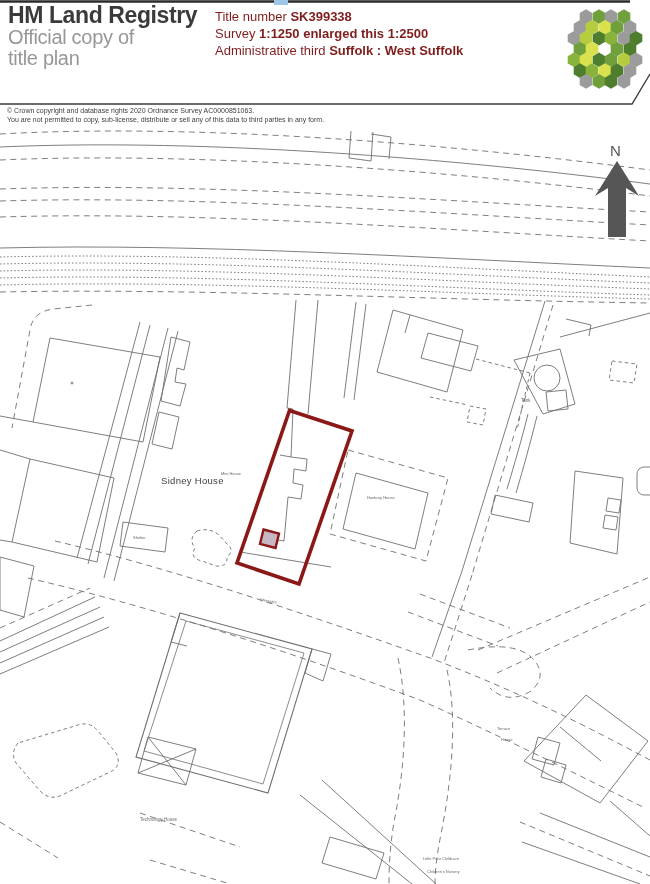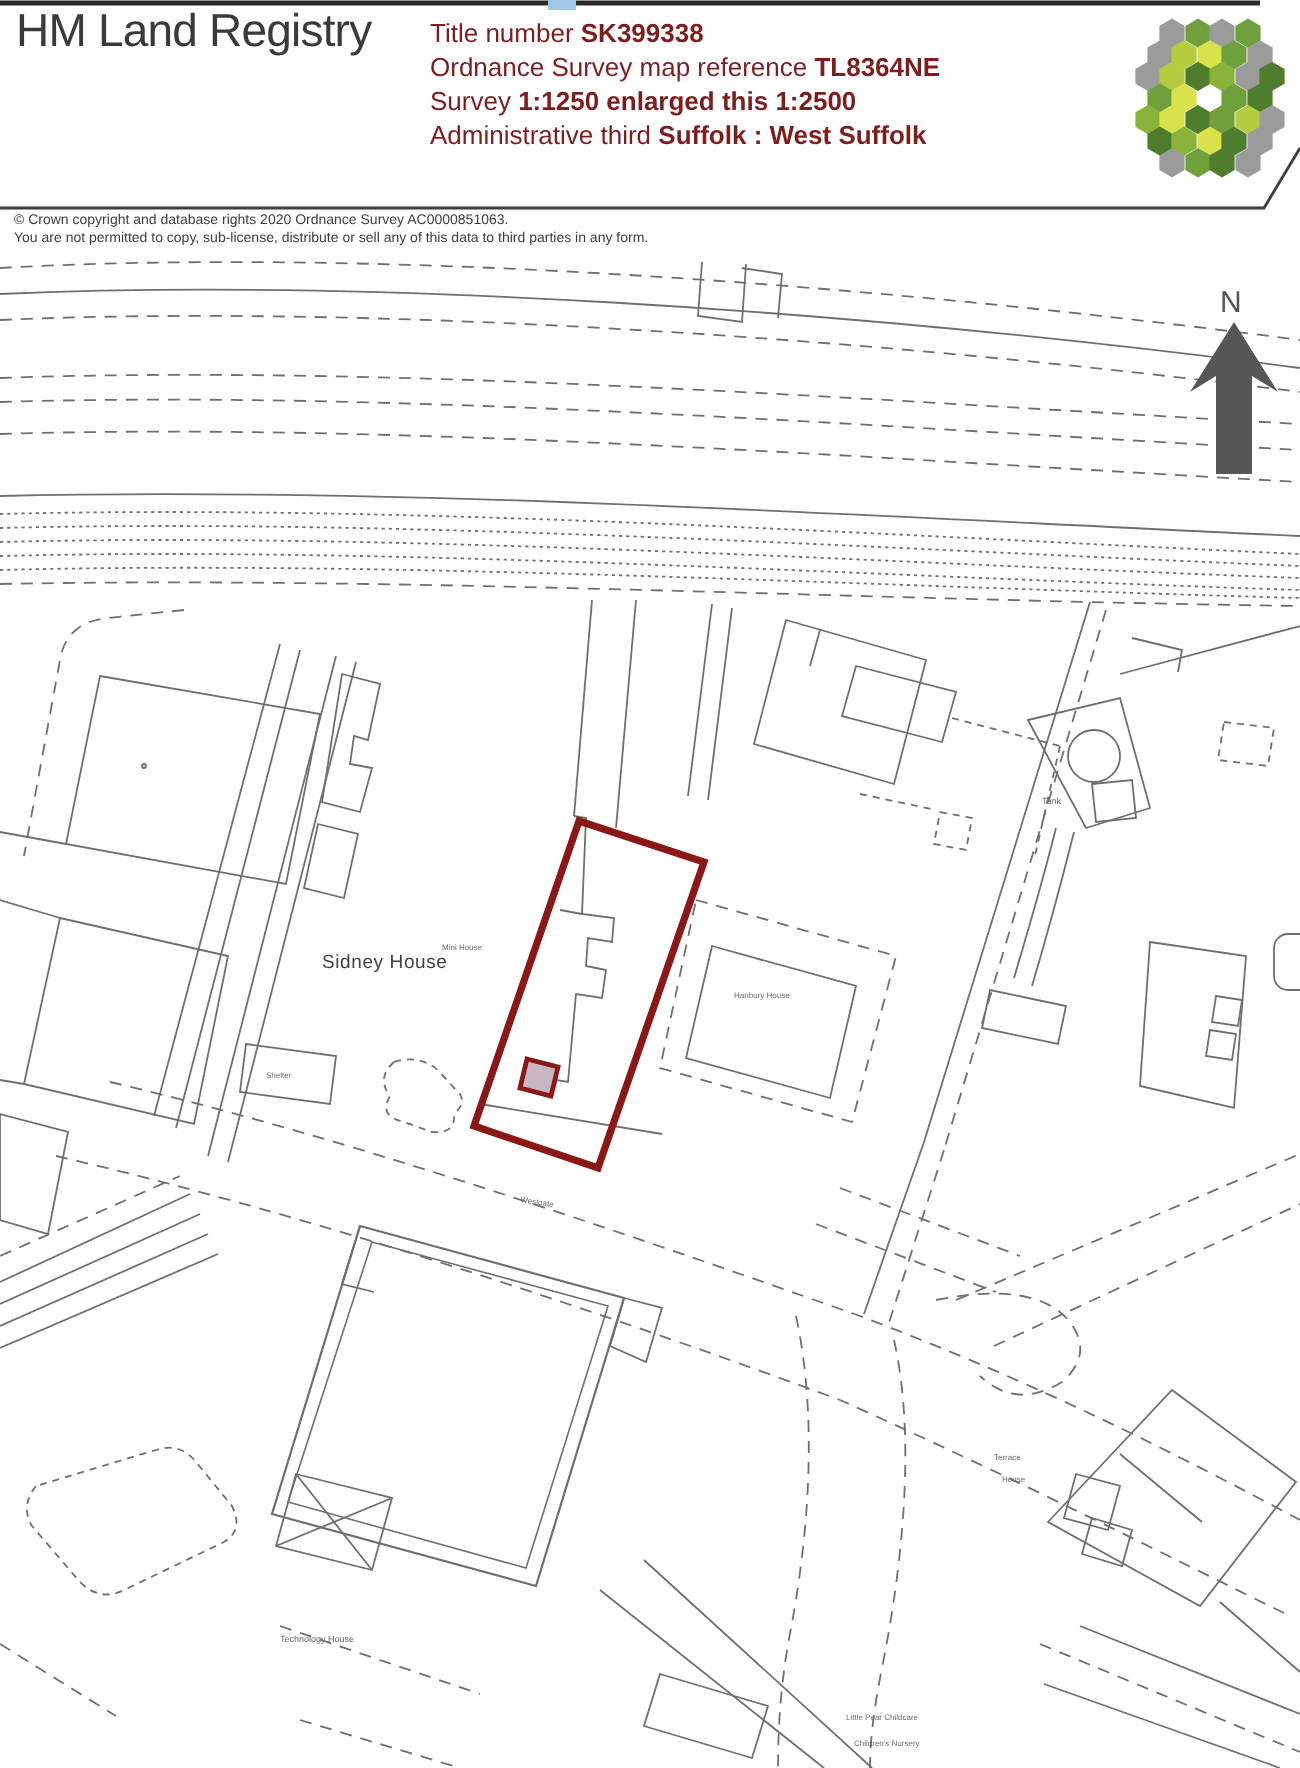"HM Land Registry" .brand .l1 { font-weight: 400 -> 700 }
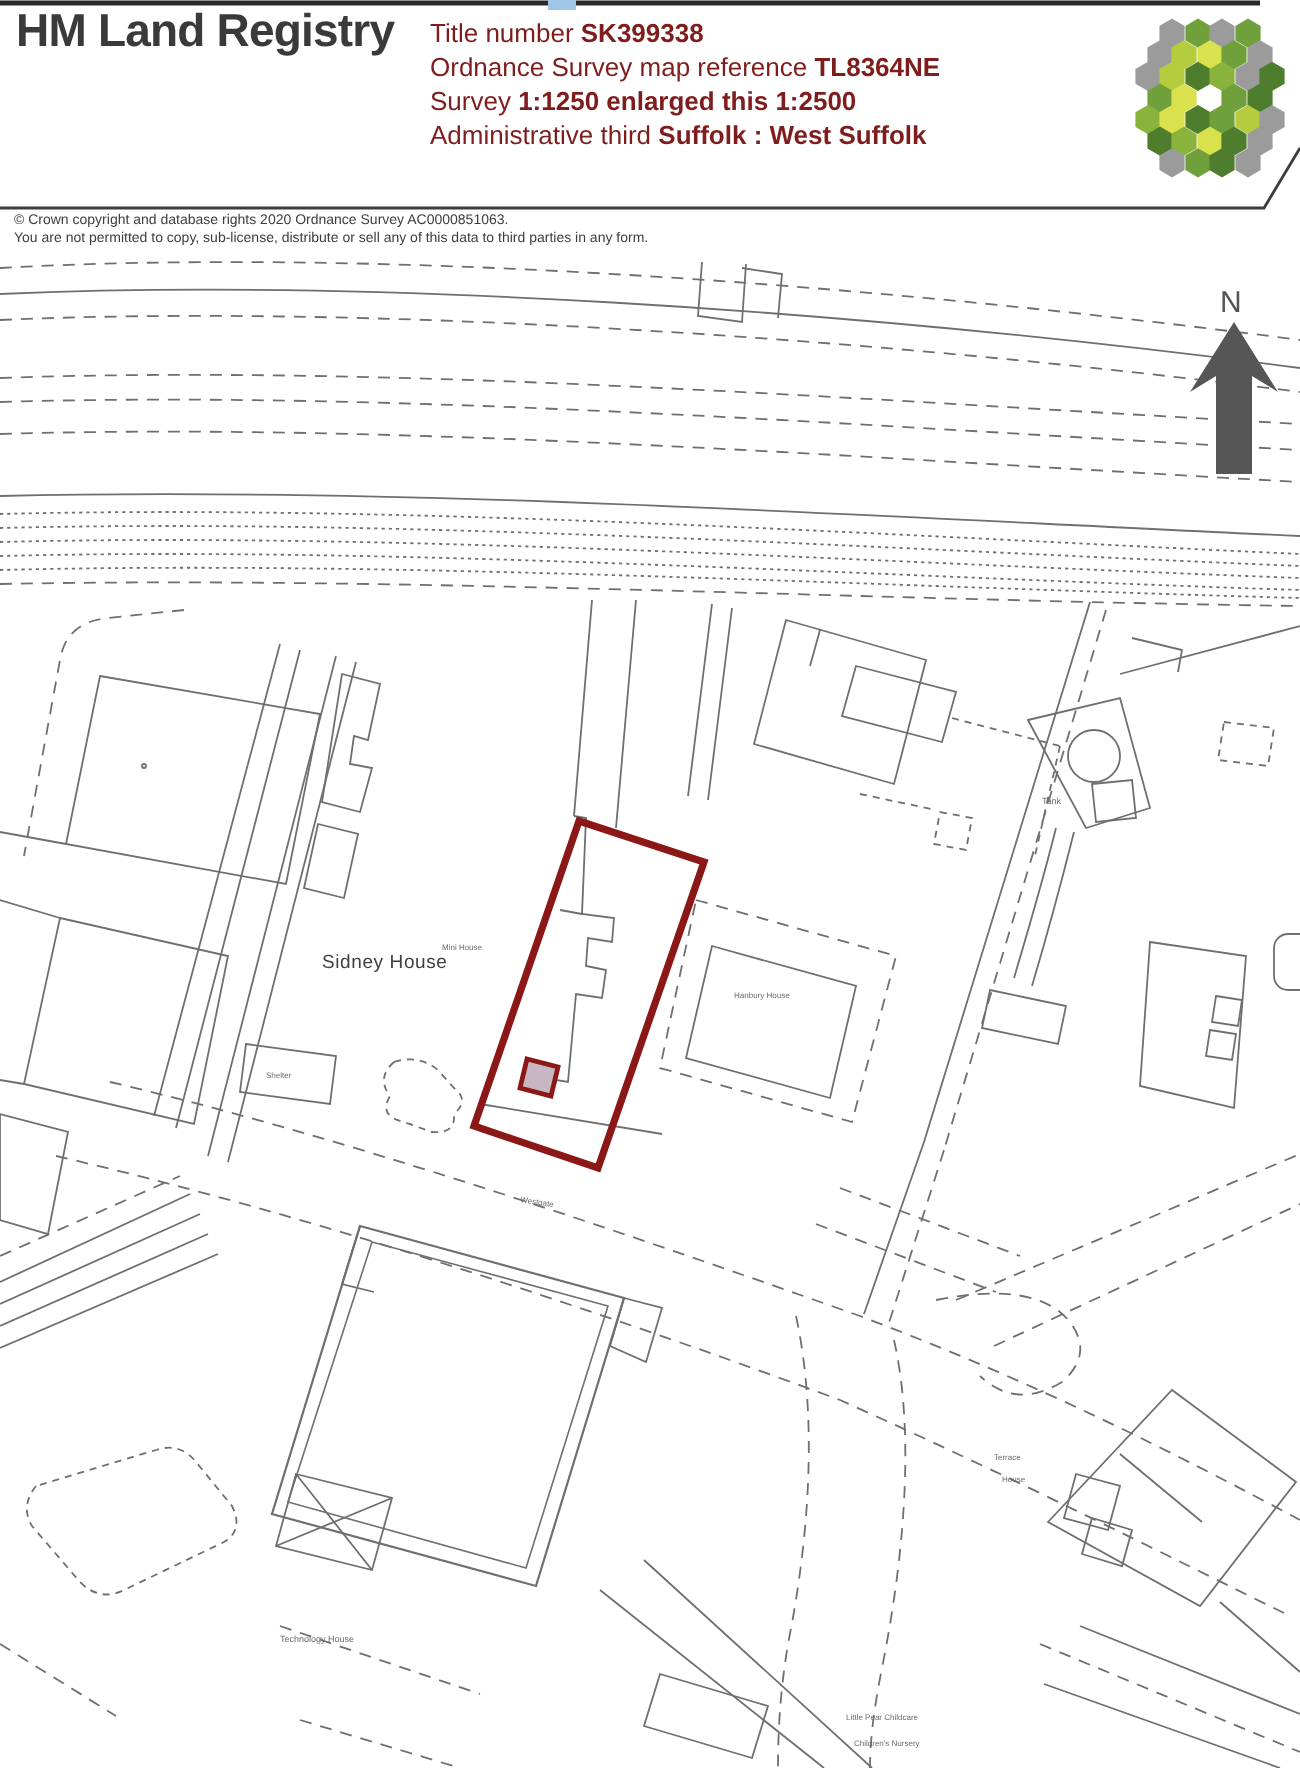"Official copy of" div.l2 { html: none -> <div>Official copy of</div> }
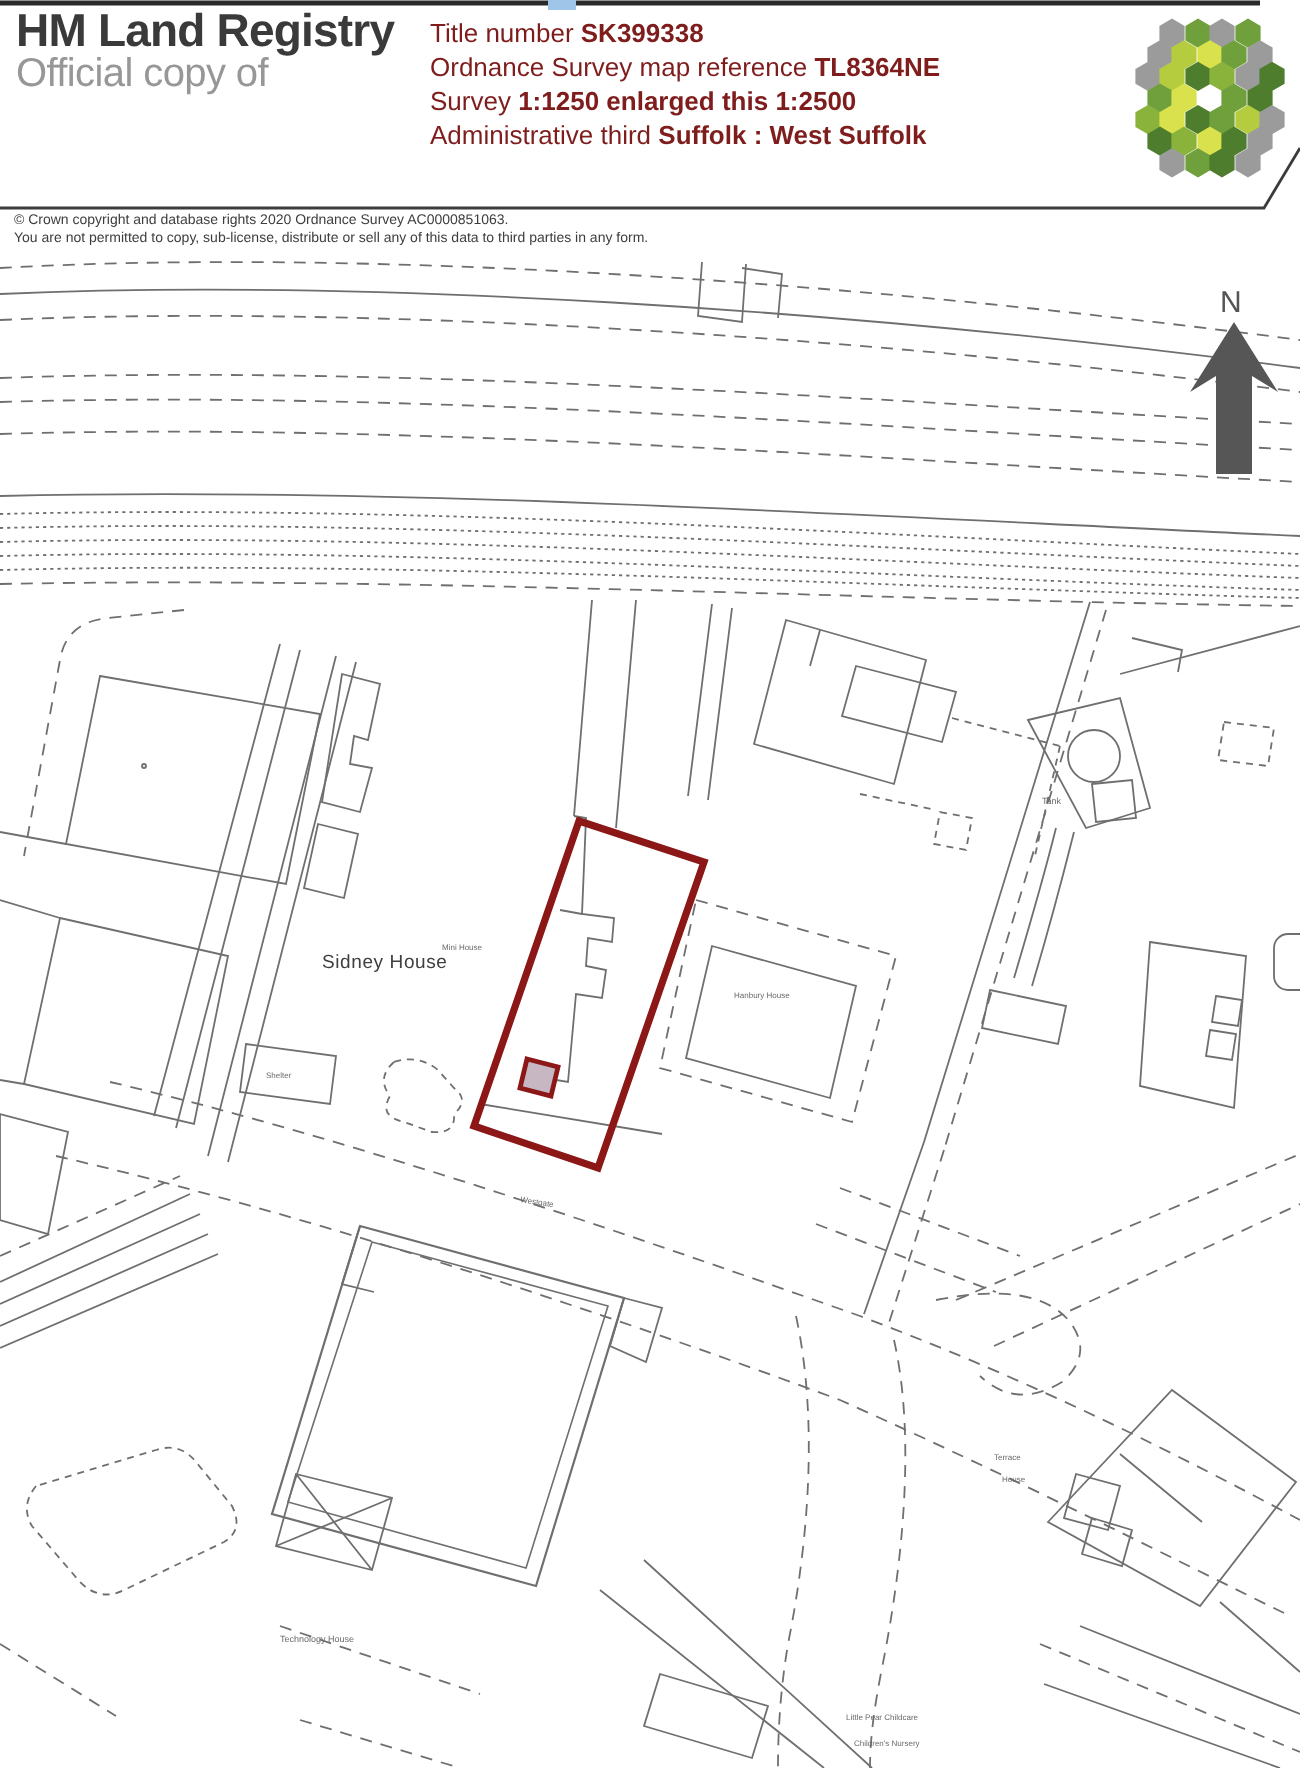"Ordnance Survey map reference TL8364NE" div.row { html: <div><span>Ordnance Survey map reference </span><b>TL8364NE</b></div> -> none }
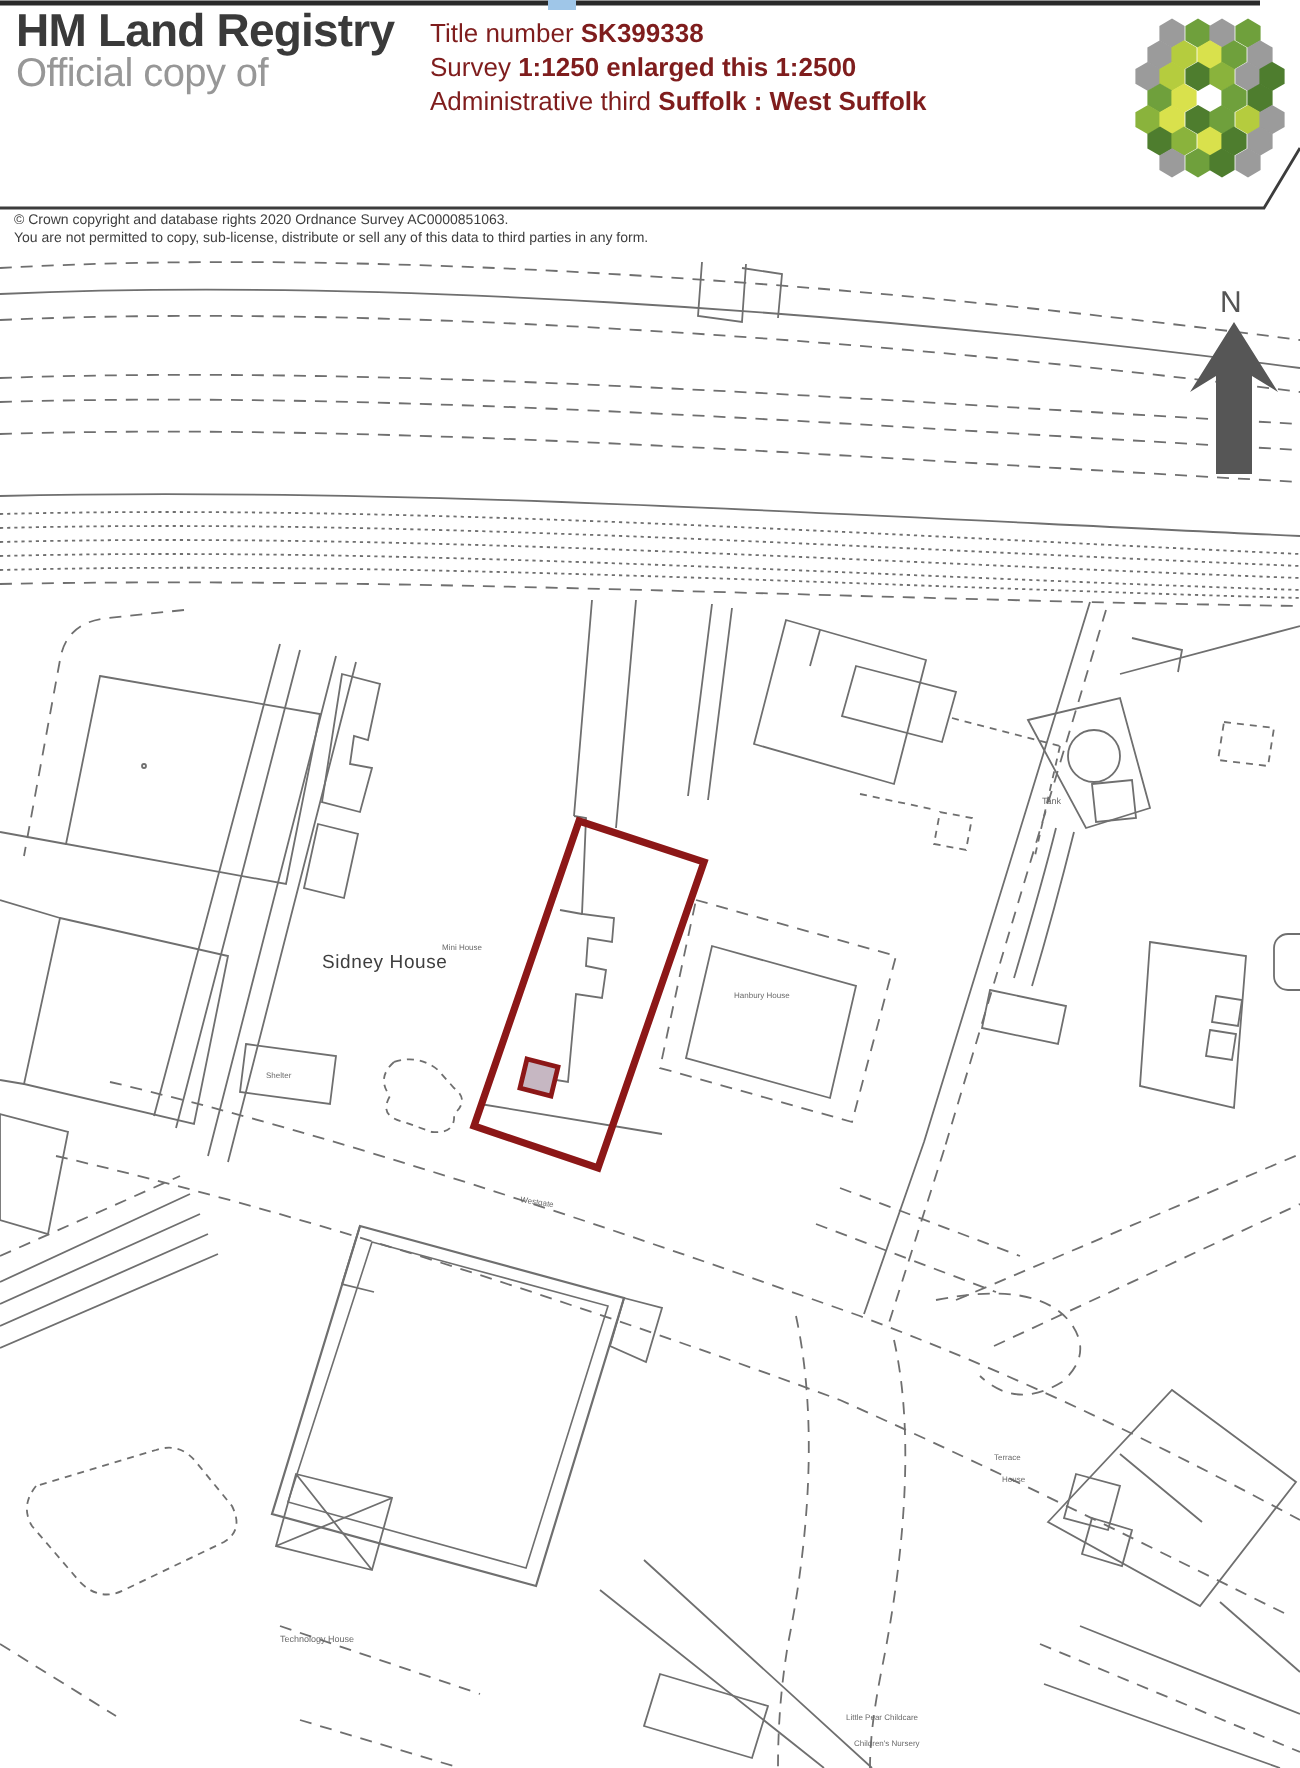"title plan" div.l3 { html: none -> <div>title plan</div> }
